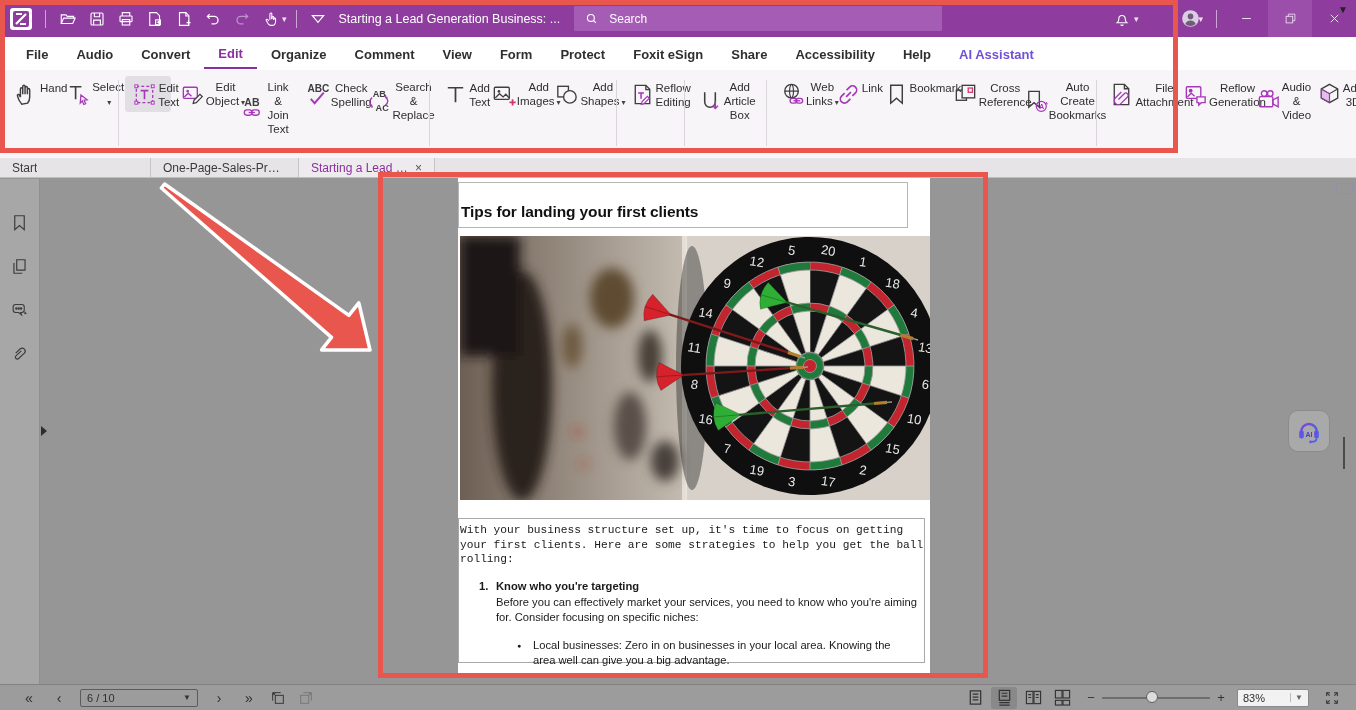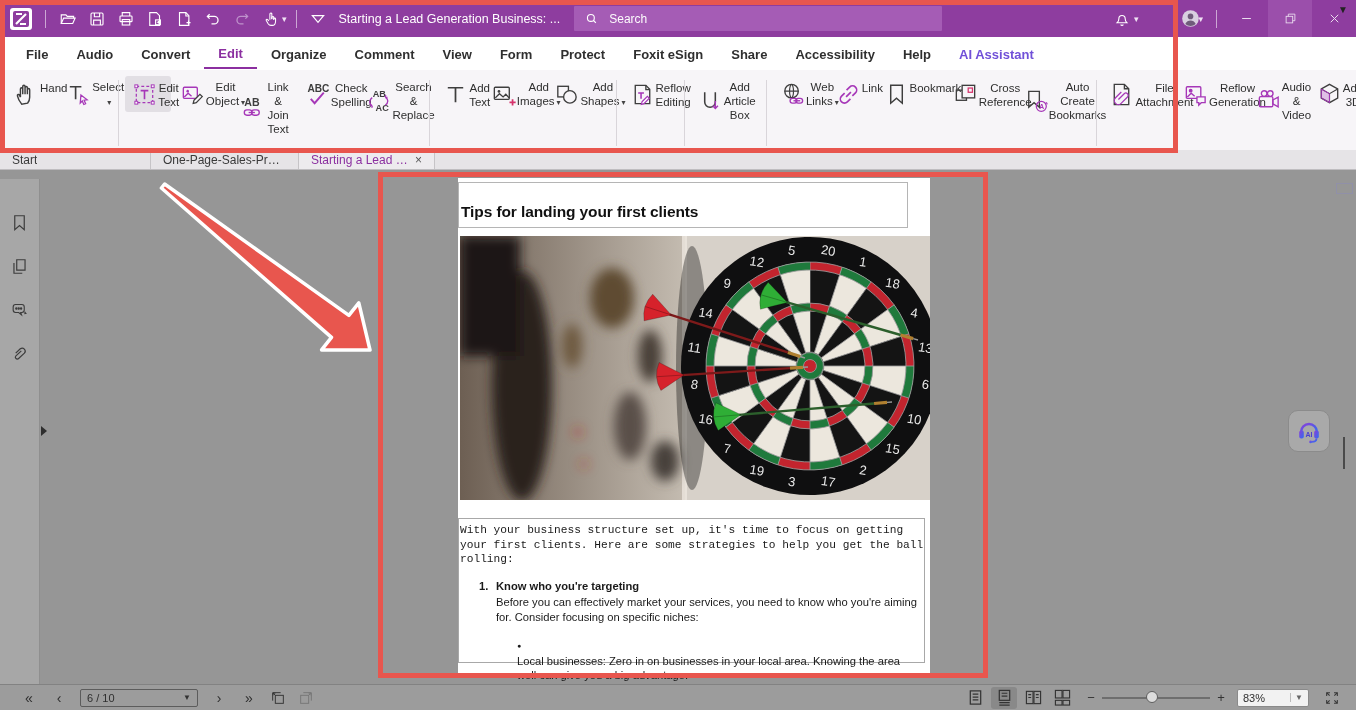"Start" .tabbar { top: 150px -> 158px }
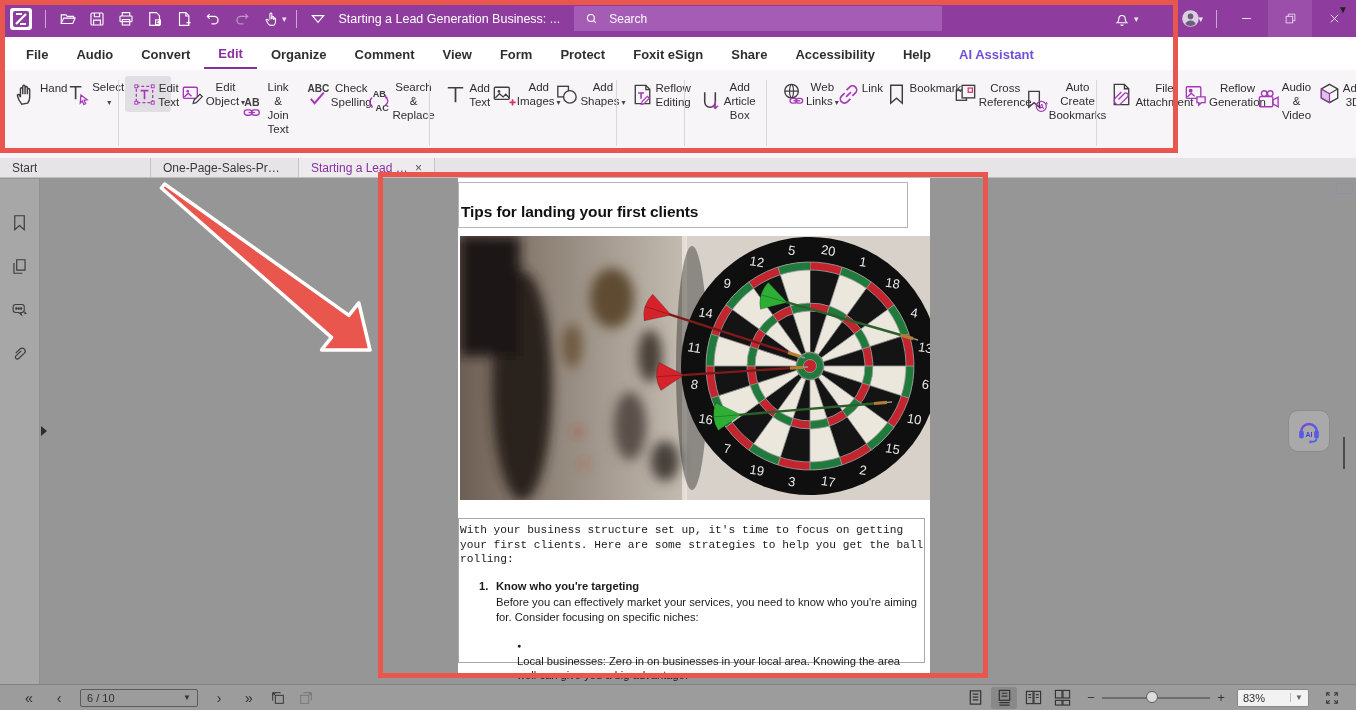"Local businesses: Zero in on" .li-bullet { flex-direction: column -> none }
